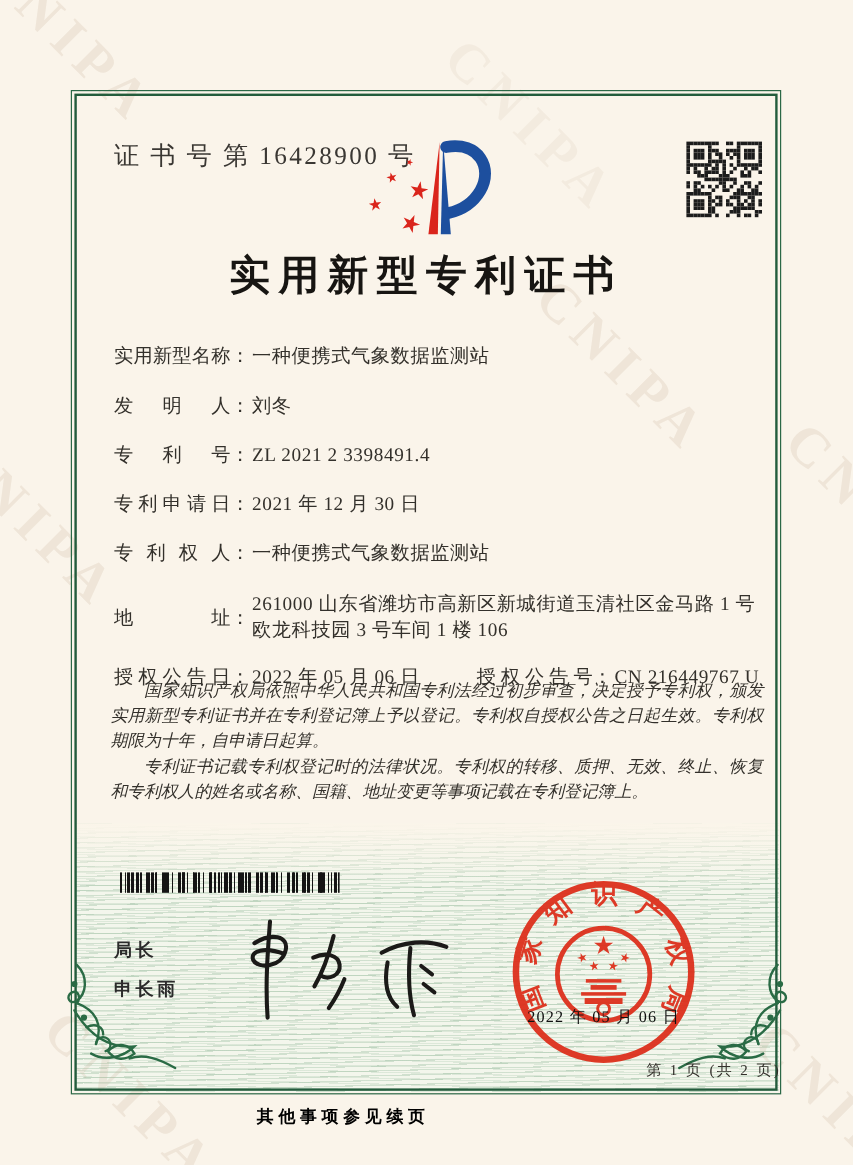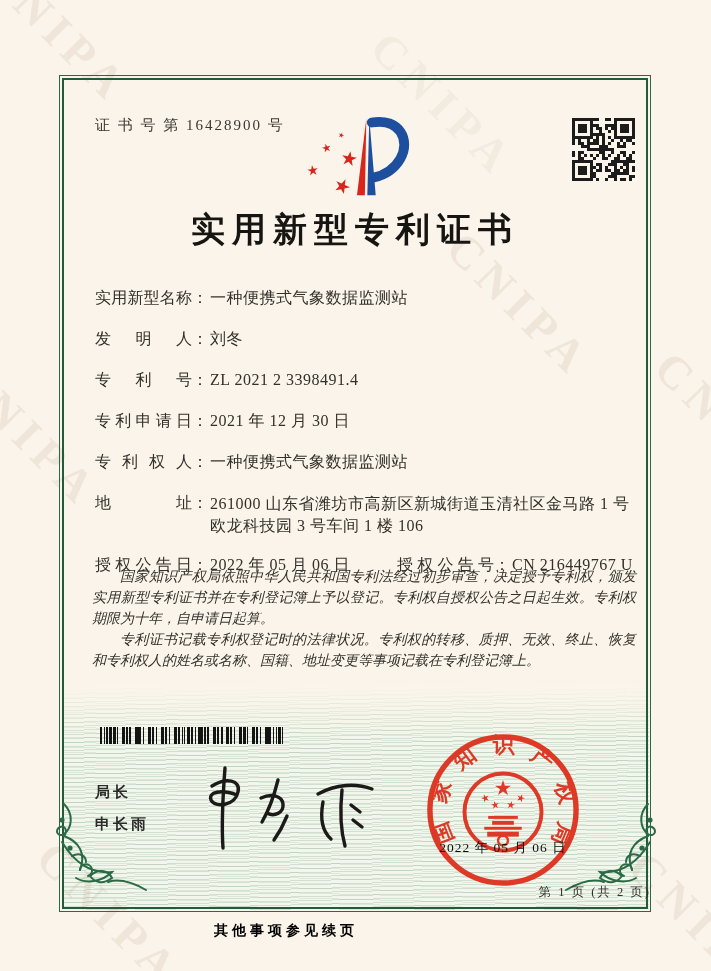"证 书 号 第 16428900" .certno { font-size: 15px -> 21px }
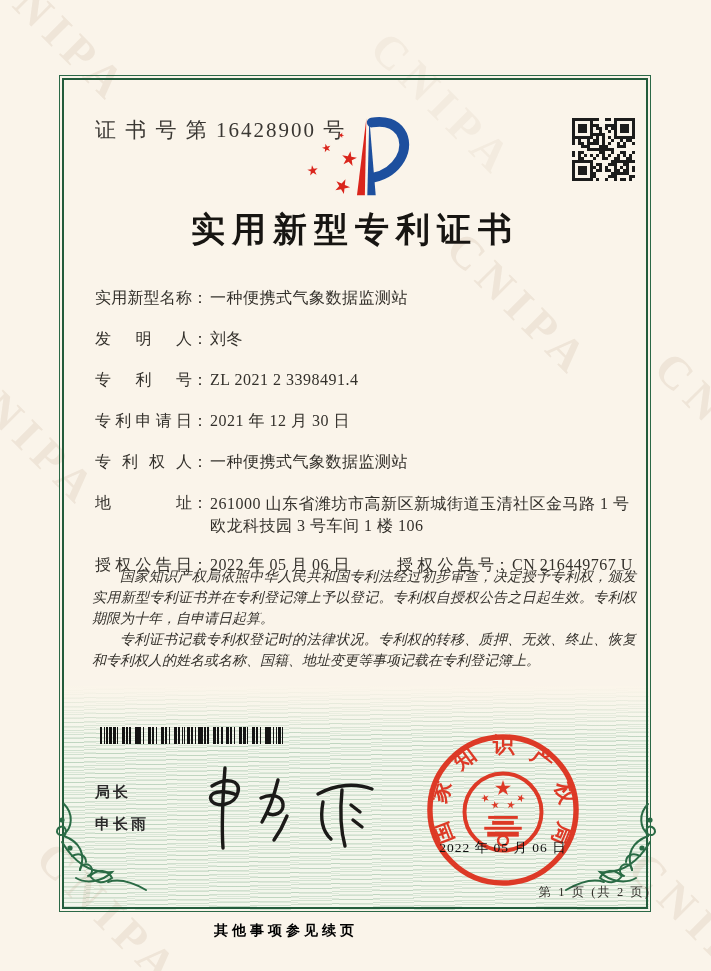"实用新型名称" .frow { align-items: flex-start -> center }
